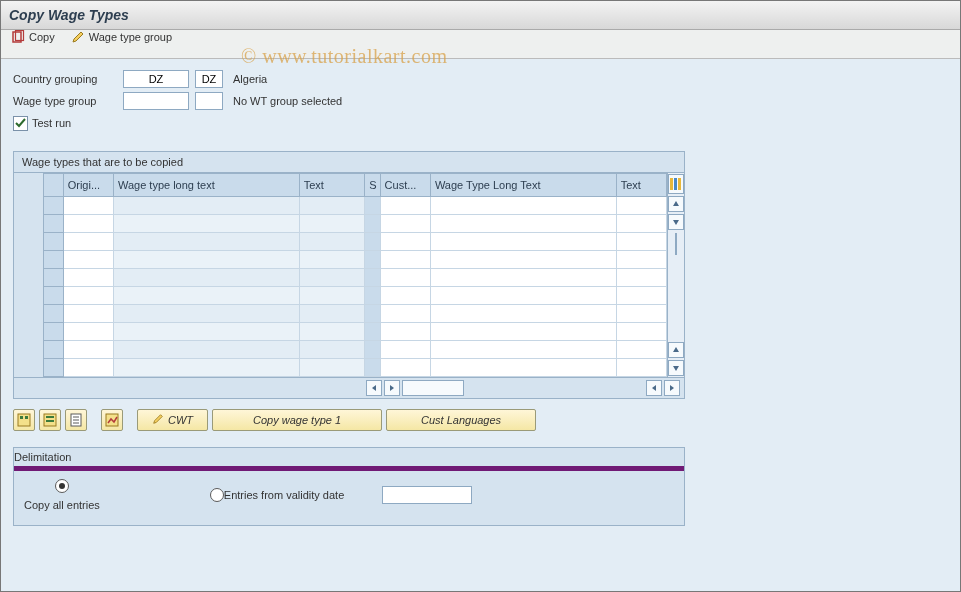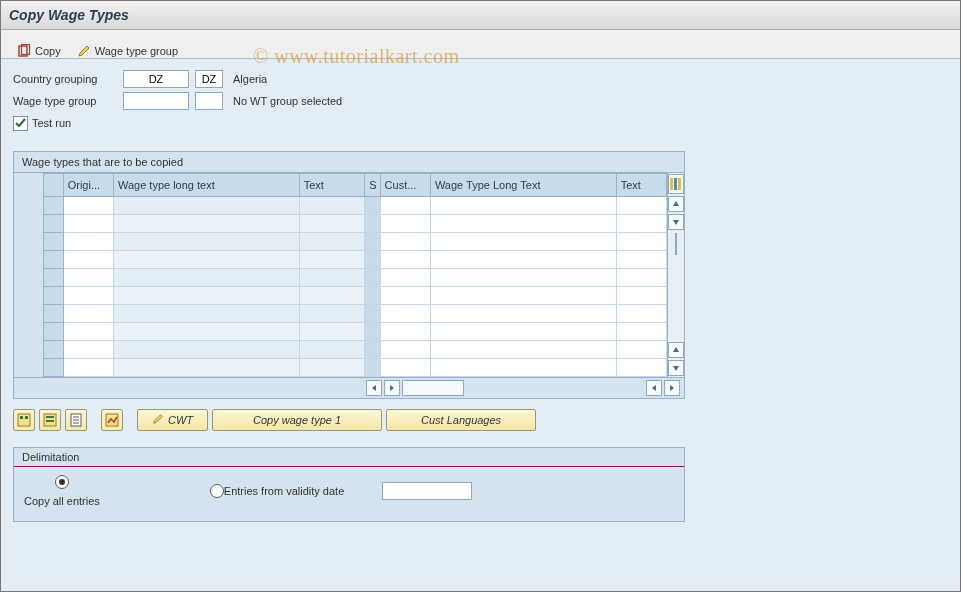"Copy" .app-toolbar { align-items: flex-end -> flex-start; padding-left: 16px -> 10px }
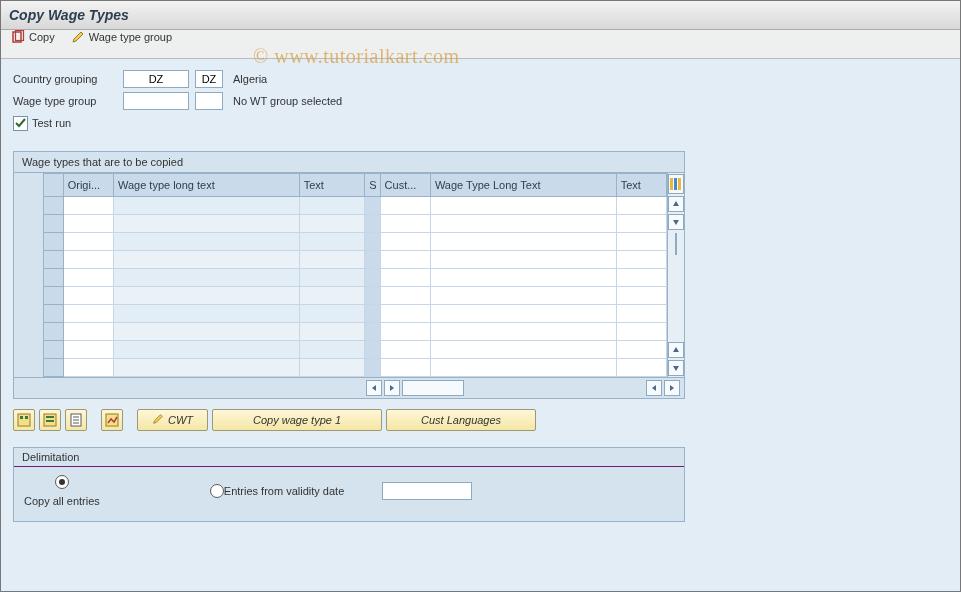"© www.tutorialkart.com" .watermark { left: 252px -> 240px }
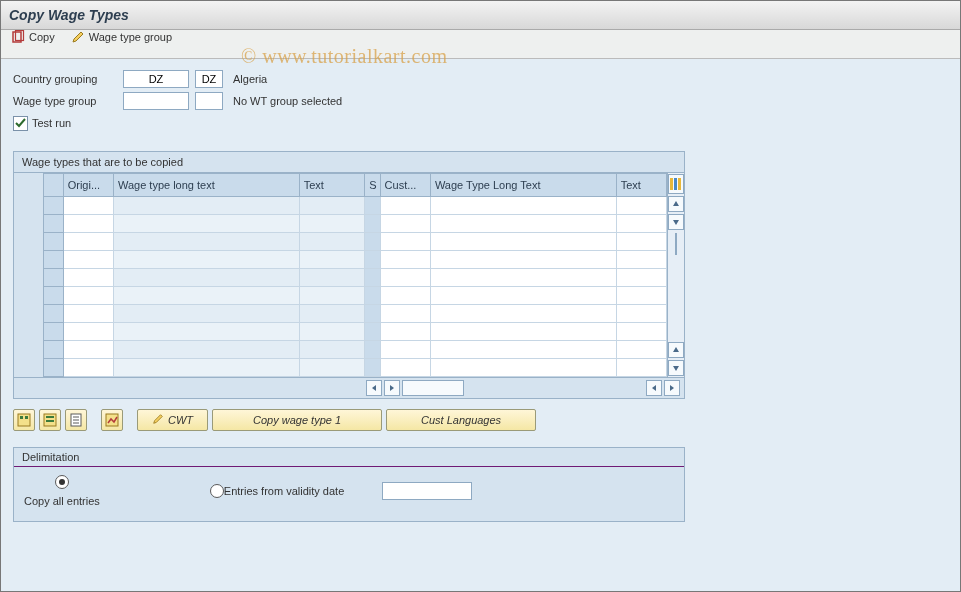"Delimitation" .delim-title { border-bottom: 1px solid #701a75 -> 5px solid #701a75; padding: 3px 8px -> 3px 0 }
